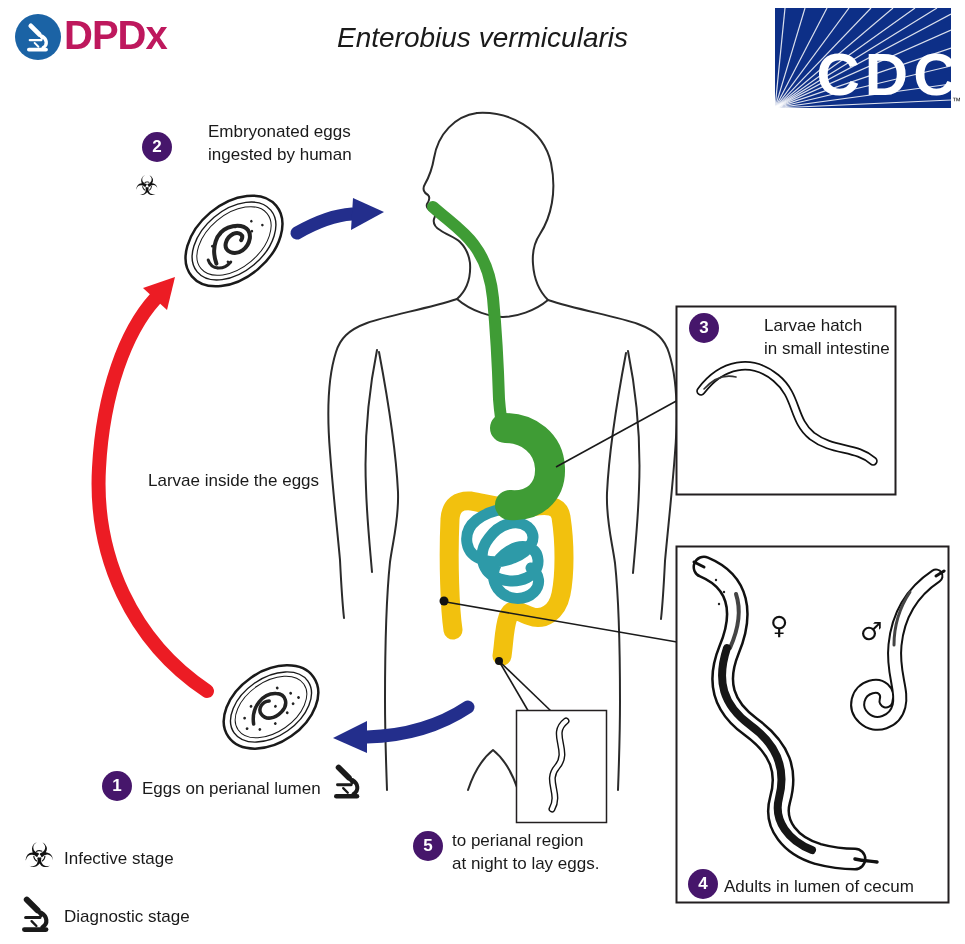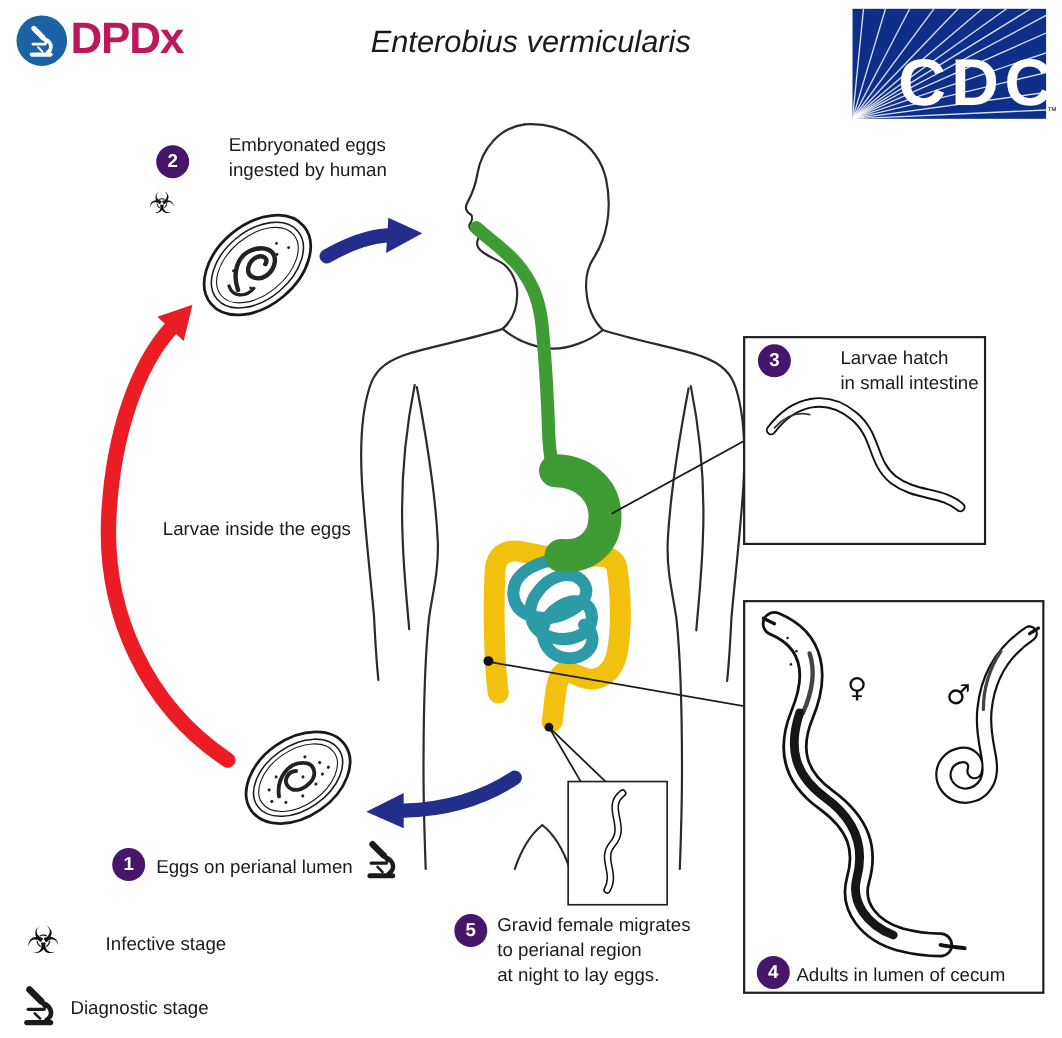"Gravid female migrates" div { html: <div>Gravid female migrates</div> -> none }
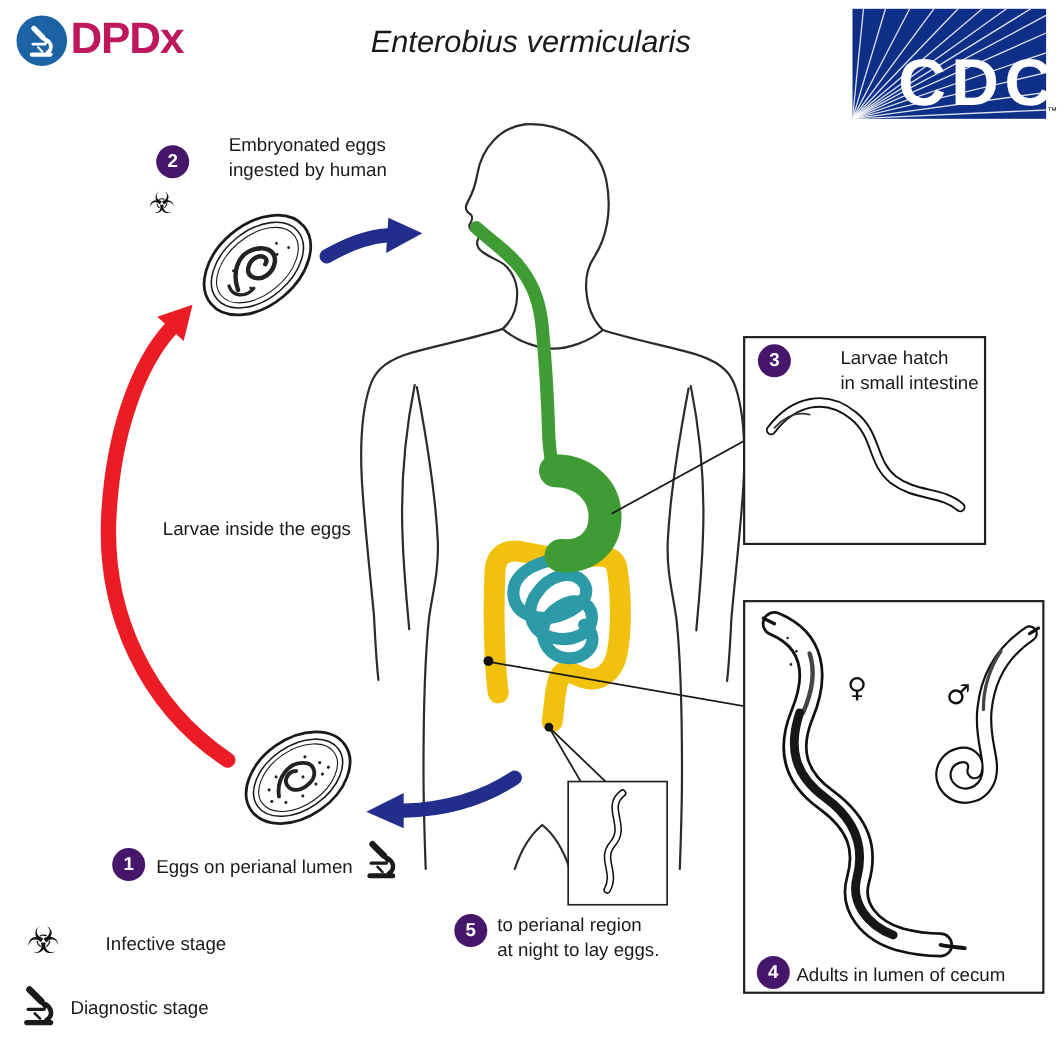"Infective stage" div.abs { margin-left: 32px -> none }
